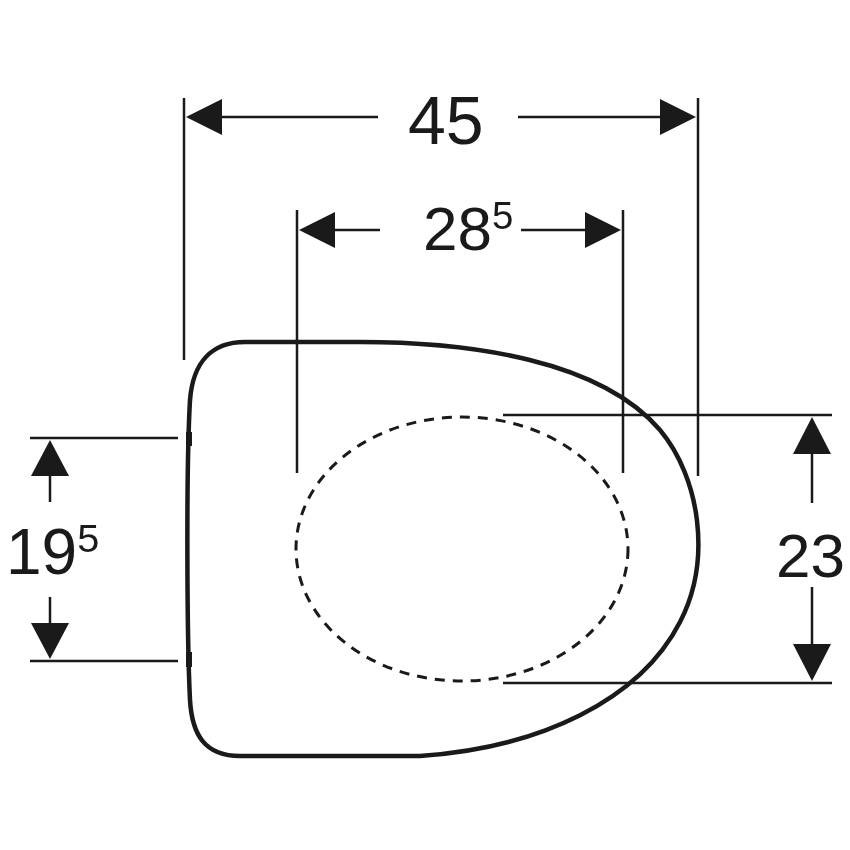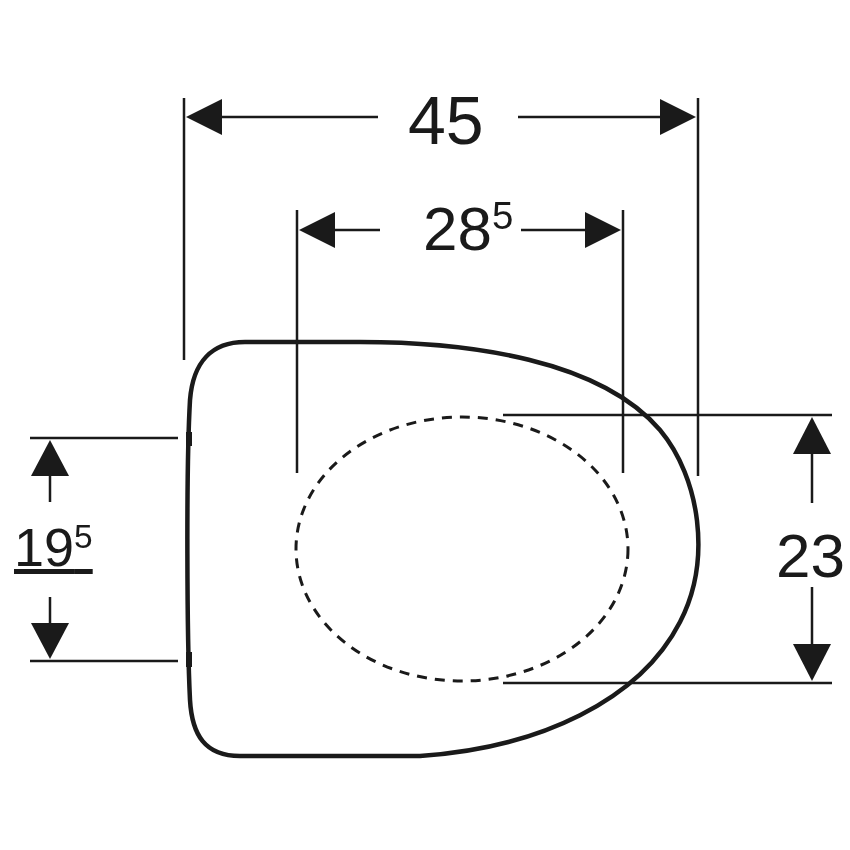"195" #label-195 { font-size: 54px -> 64px; left: 14px -> 6px; text-decoration: underline -> none }
